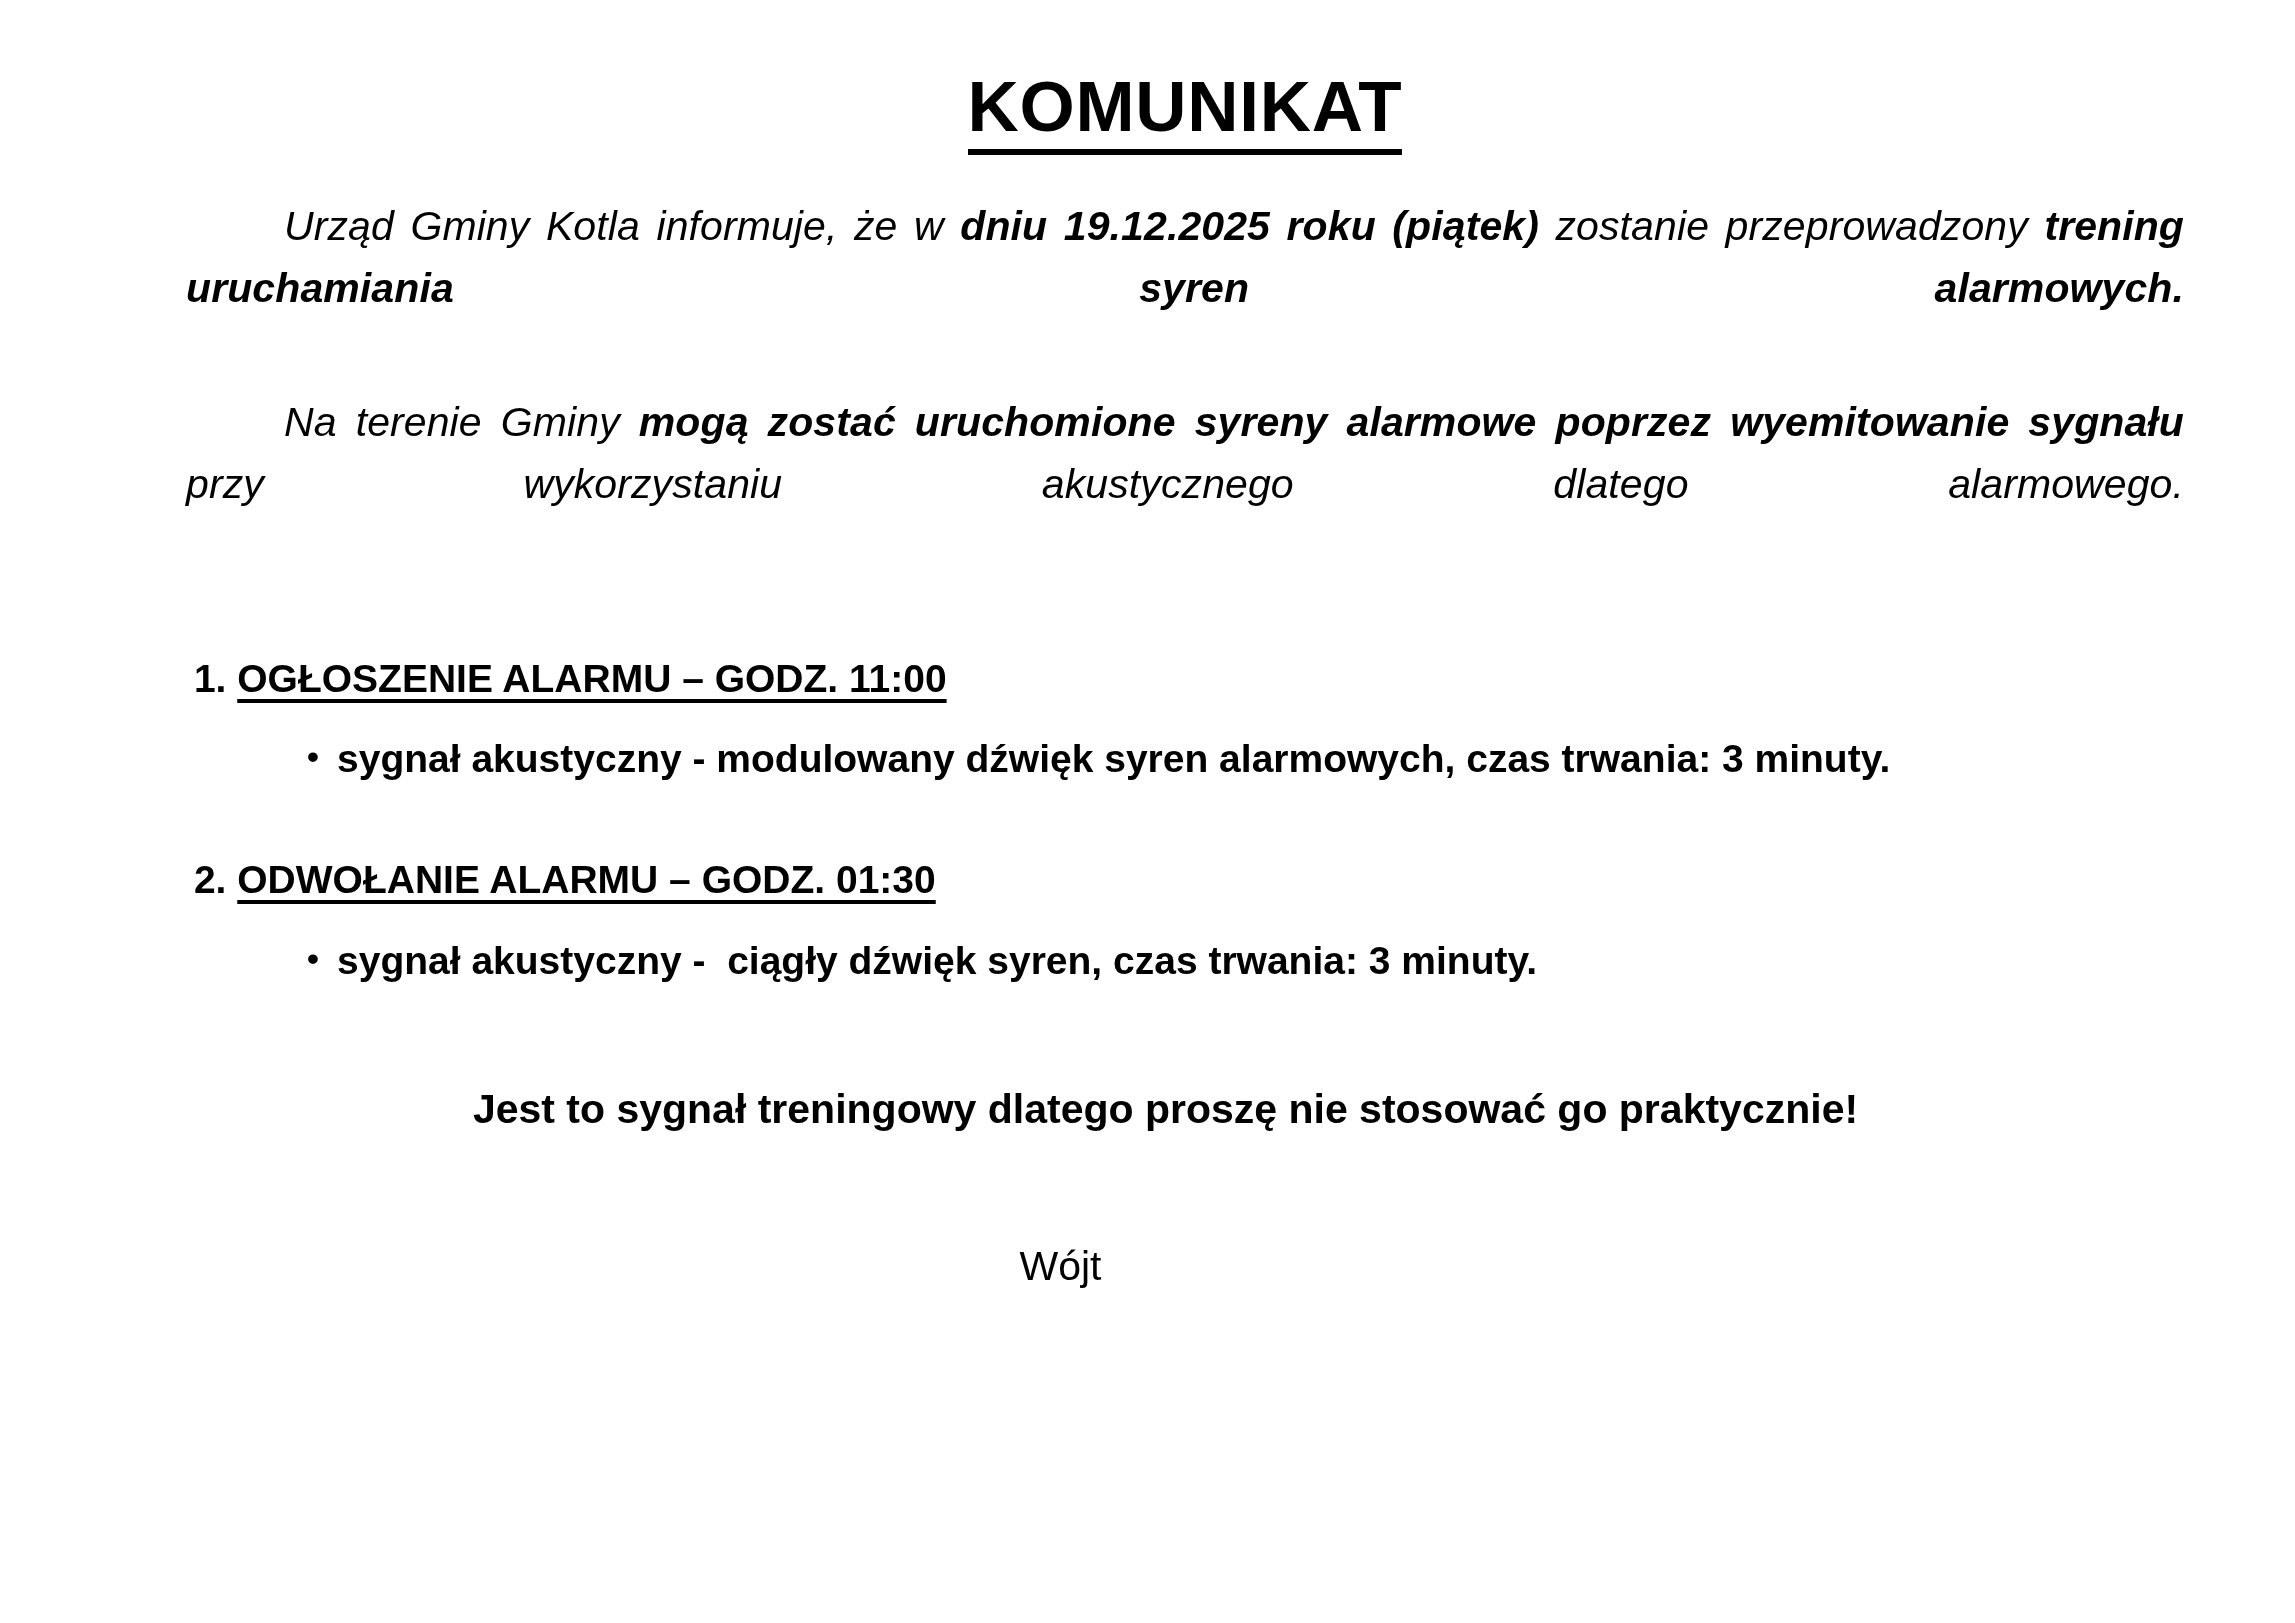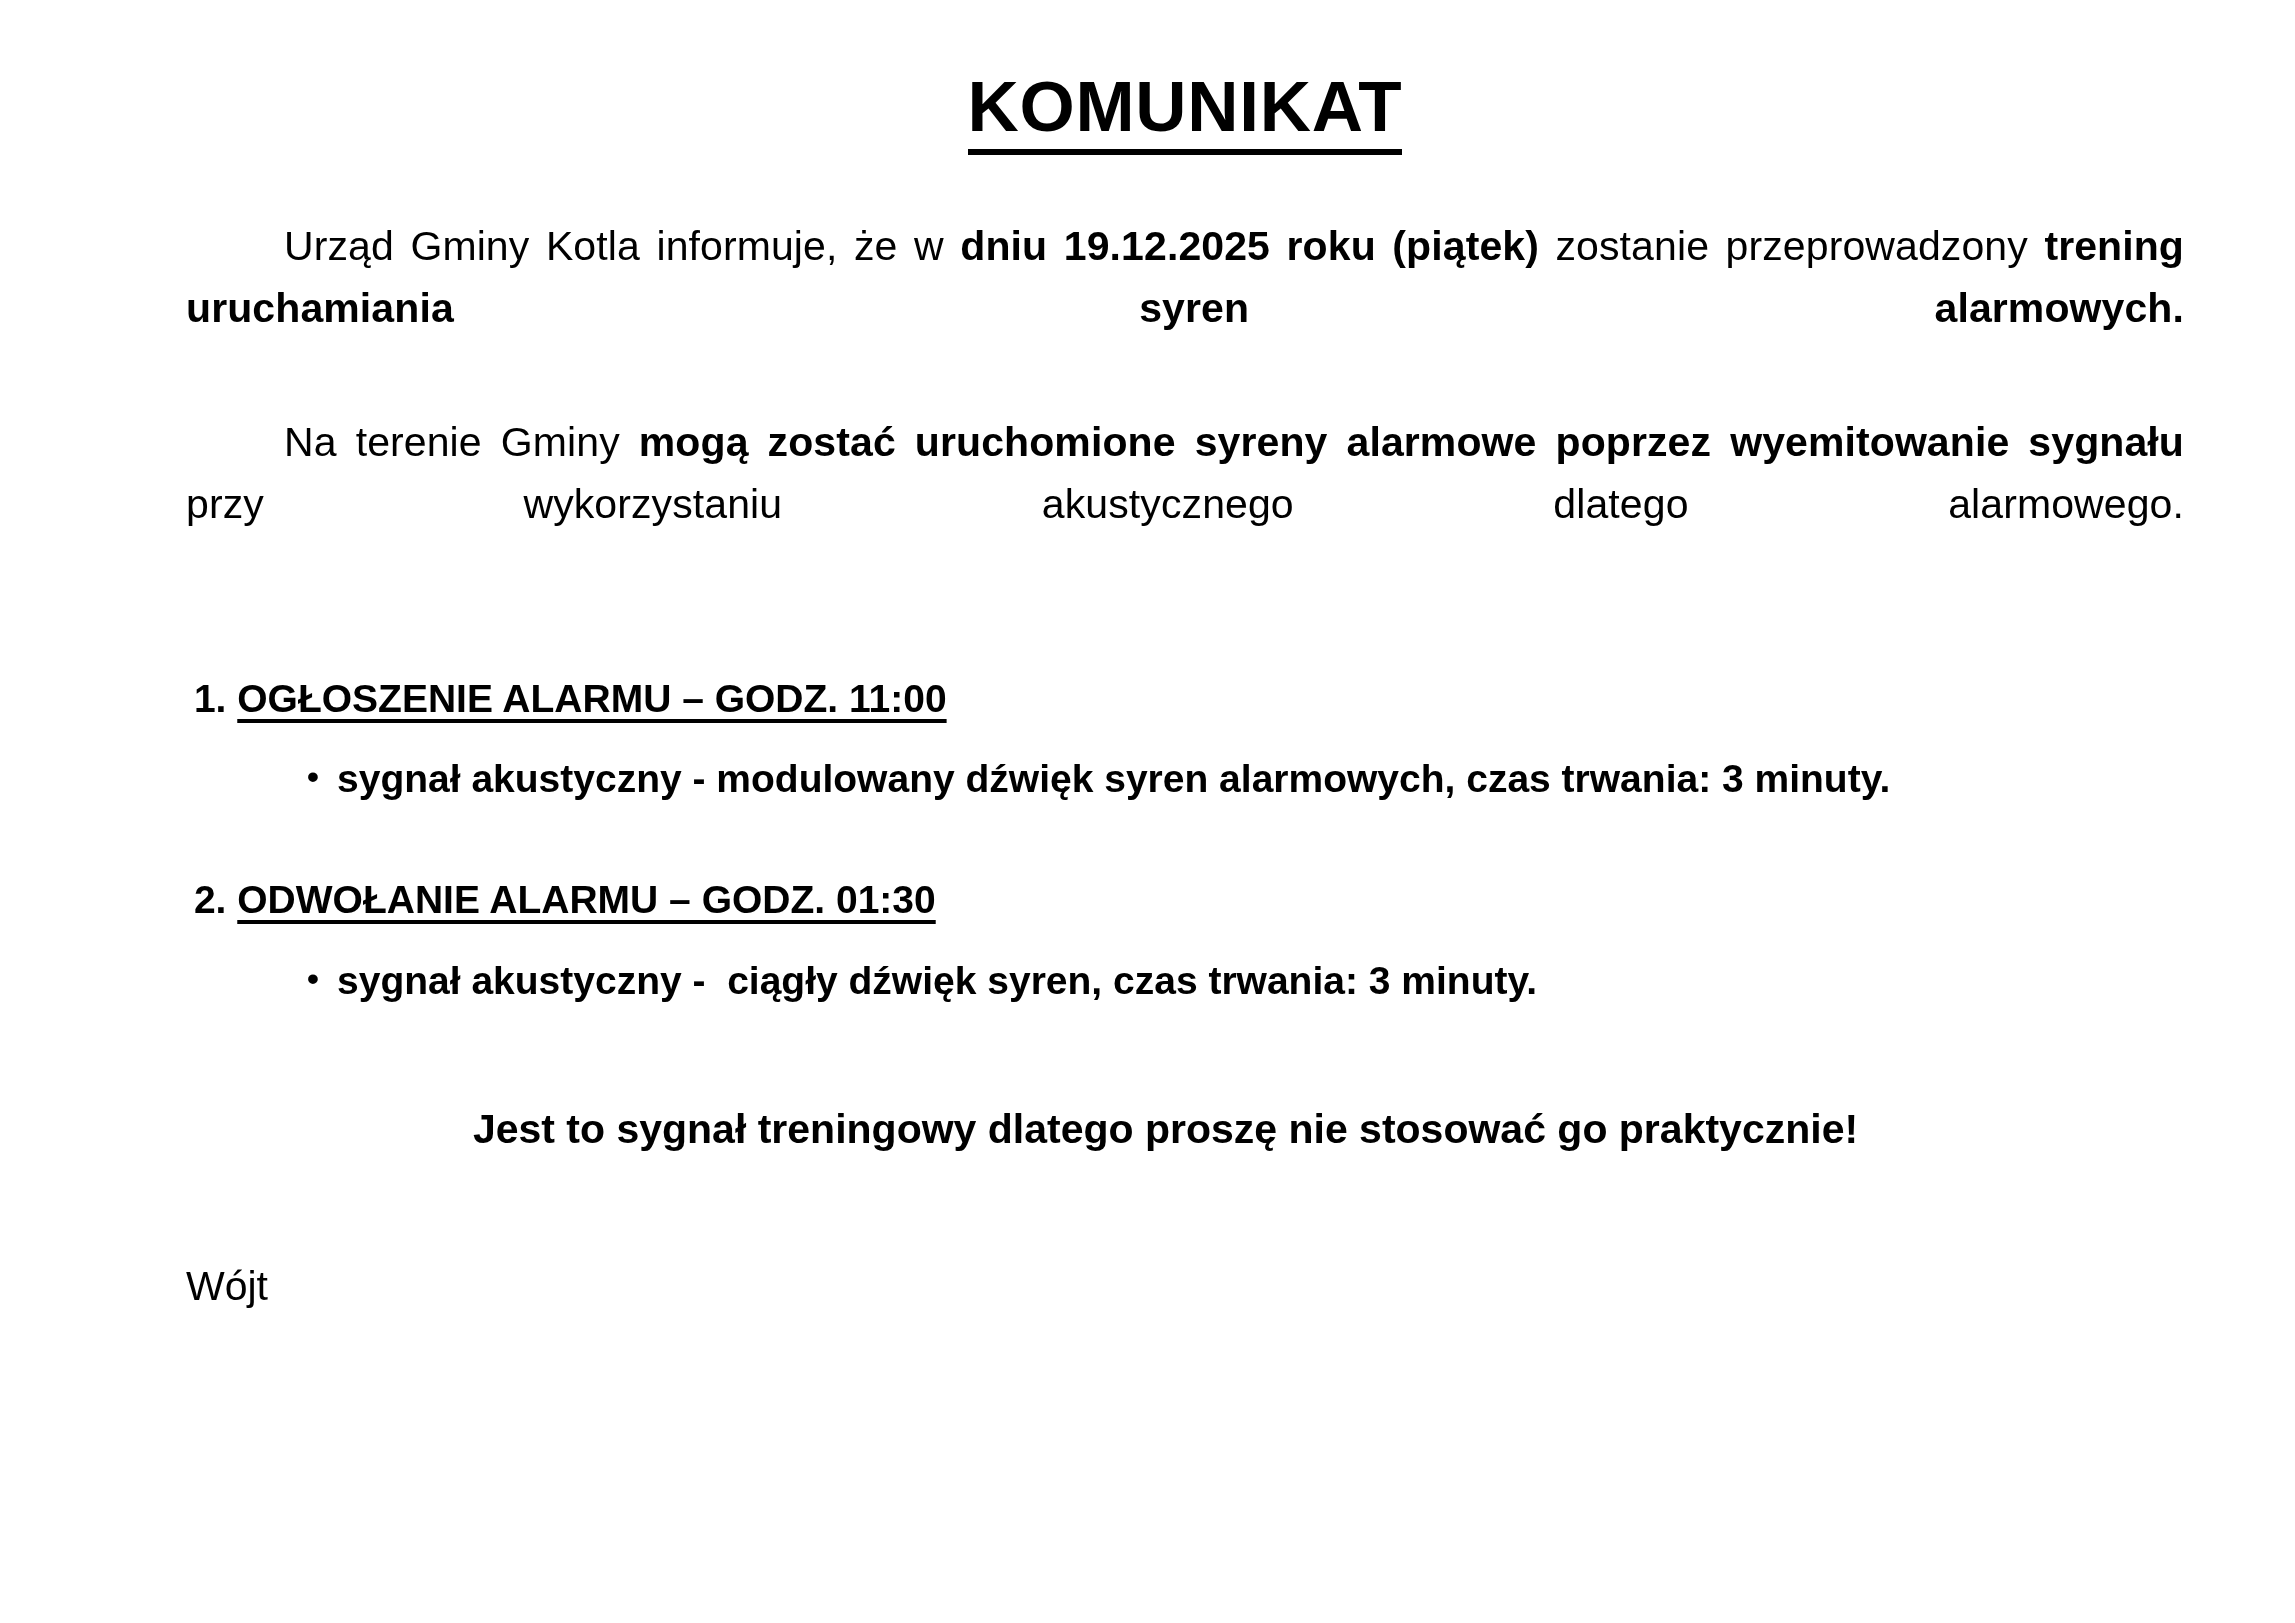"Urząd Gminy Kotla informuje, że" .body-block { font-style: none -> italic; margin-top: 60px -> 40px }
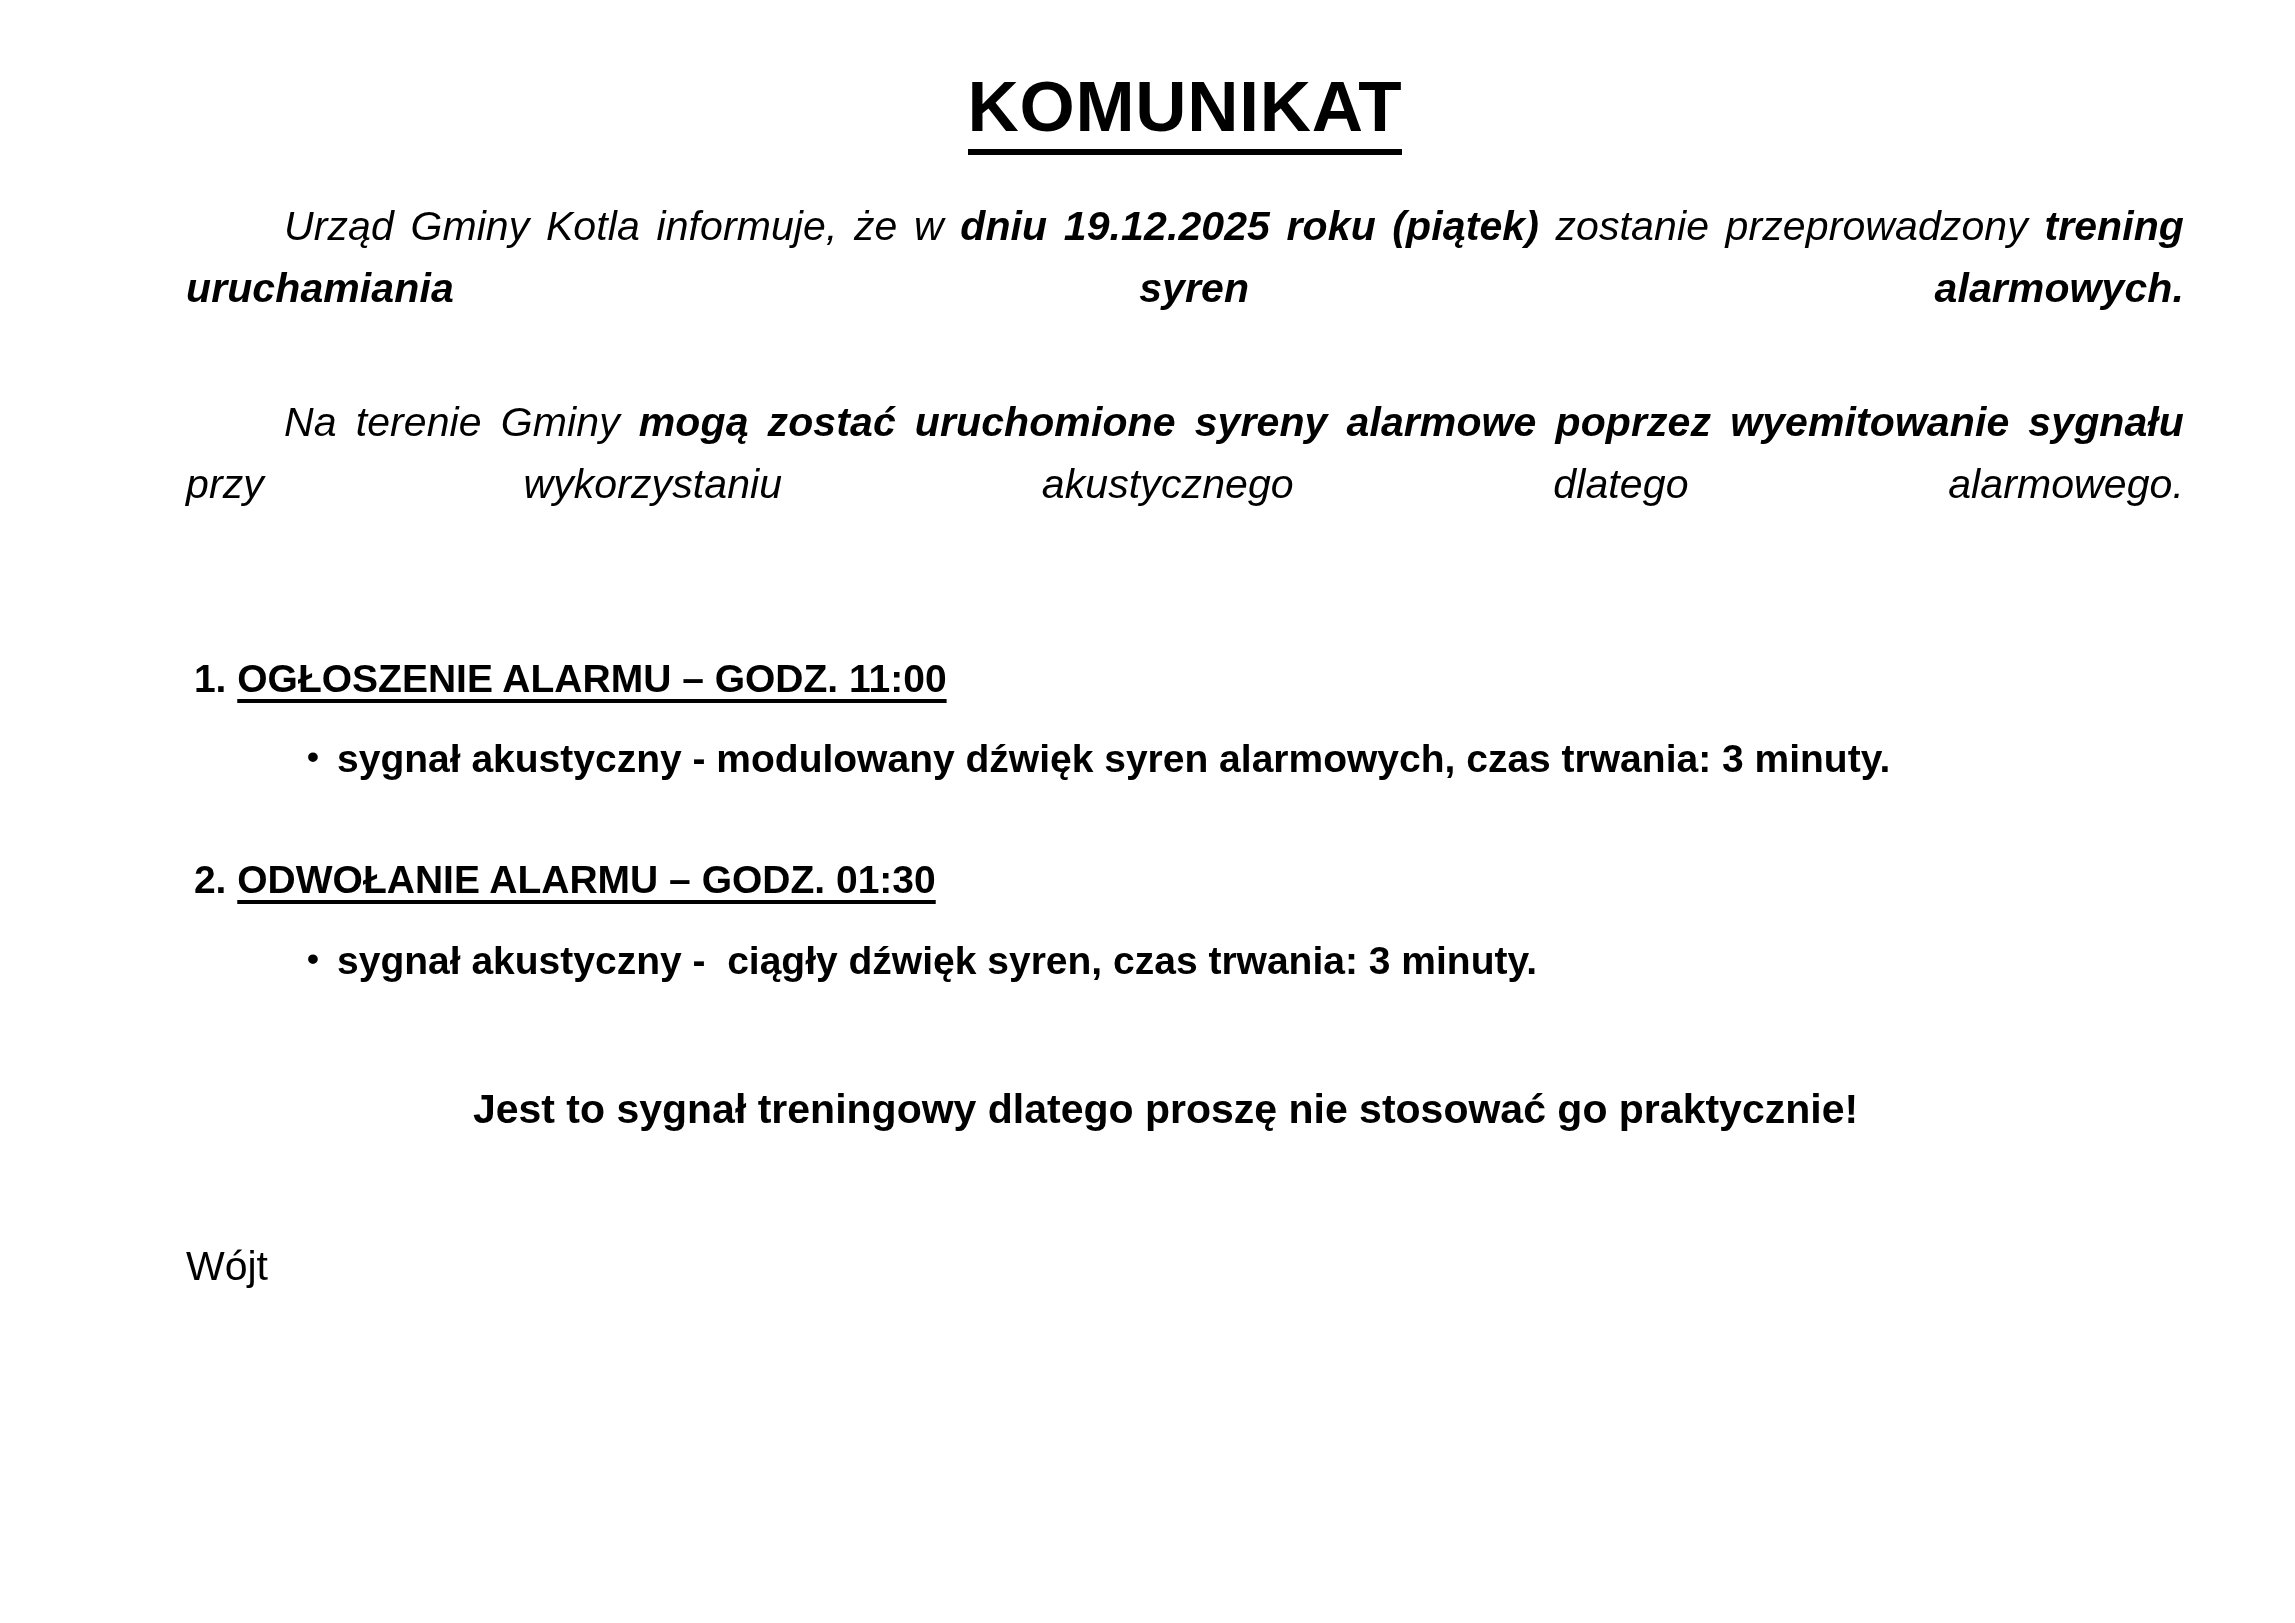"Wójt" .signature-block { text-align: left -> center }
